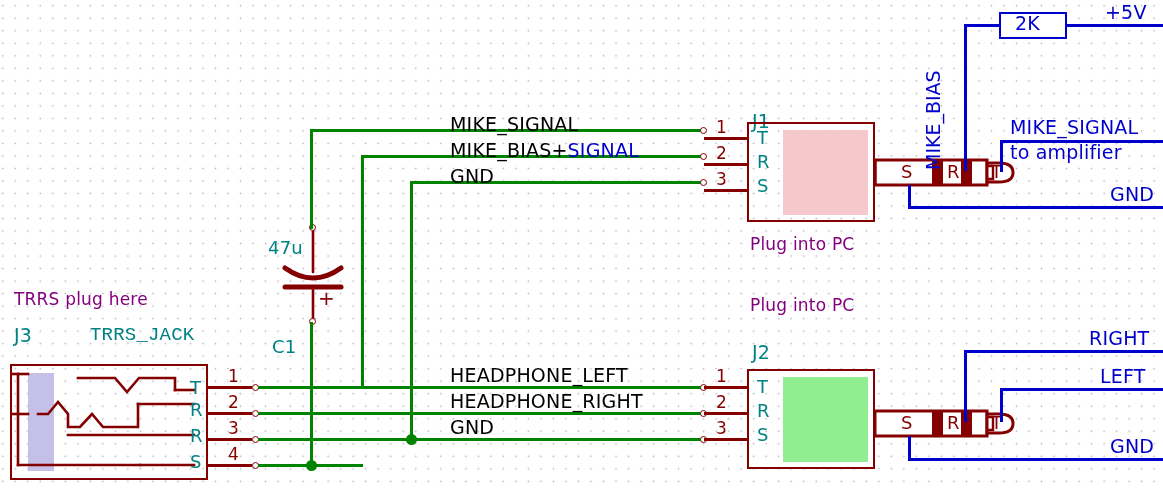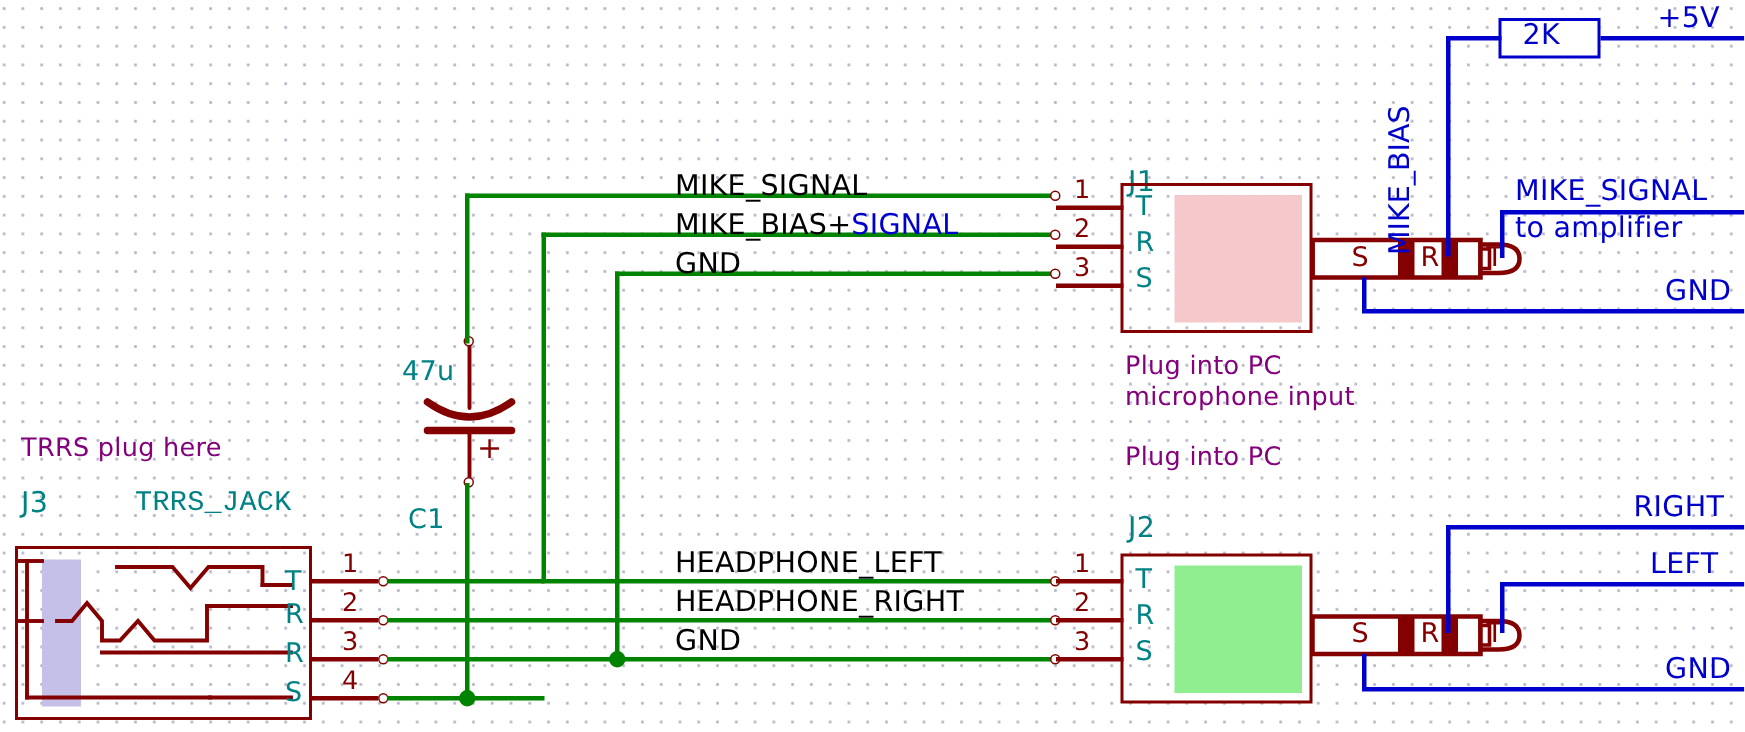"microphone input" div.lbl { html: <div>microphone input</div> -> none }
